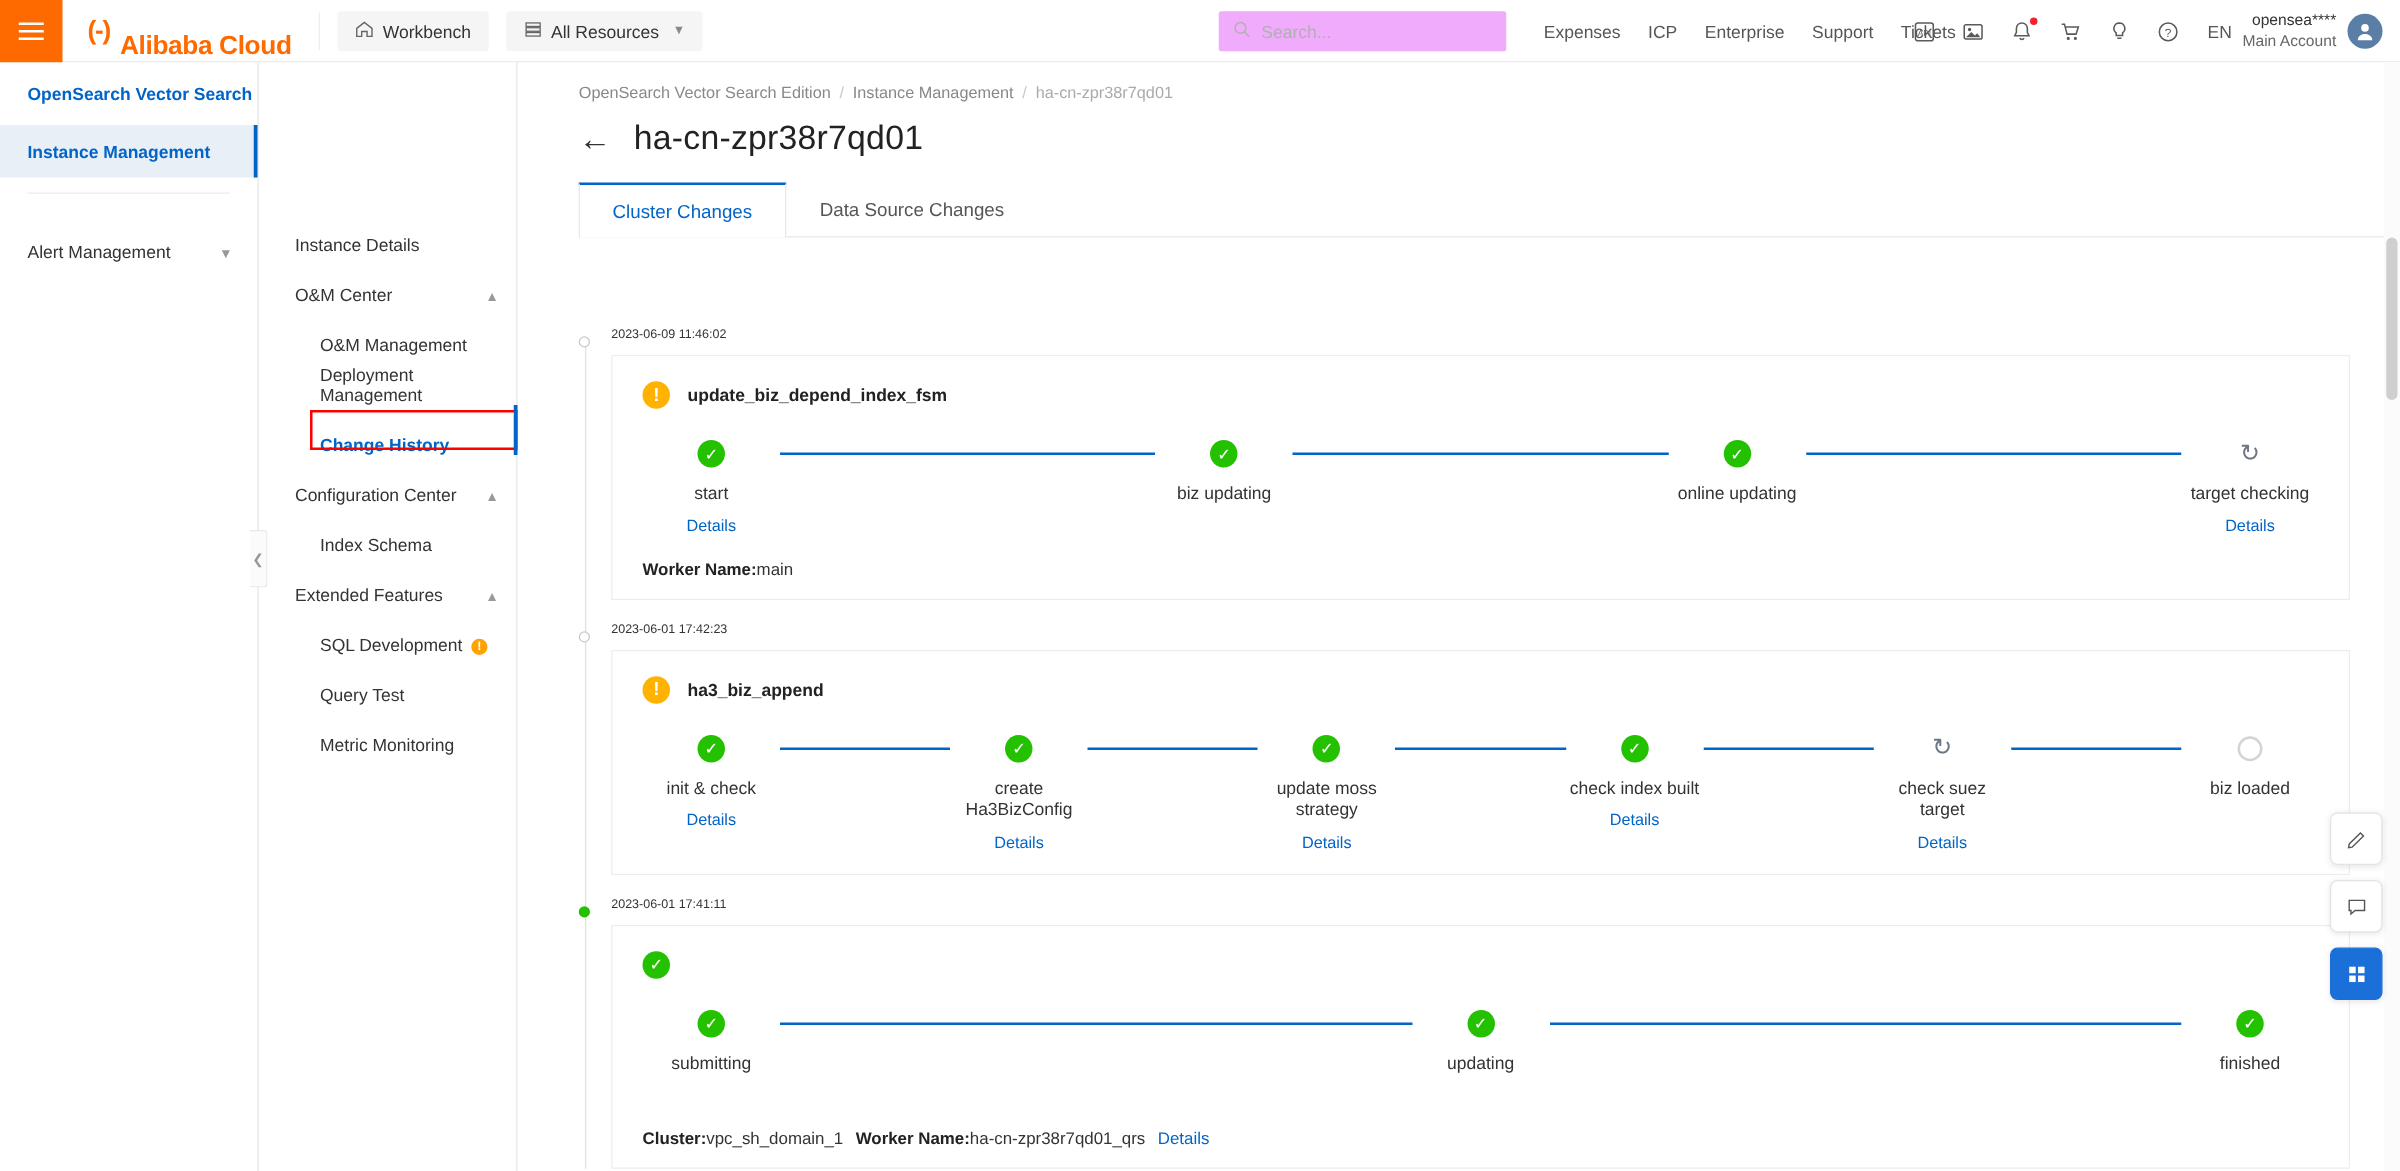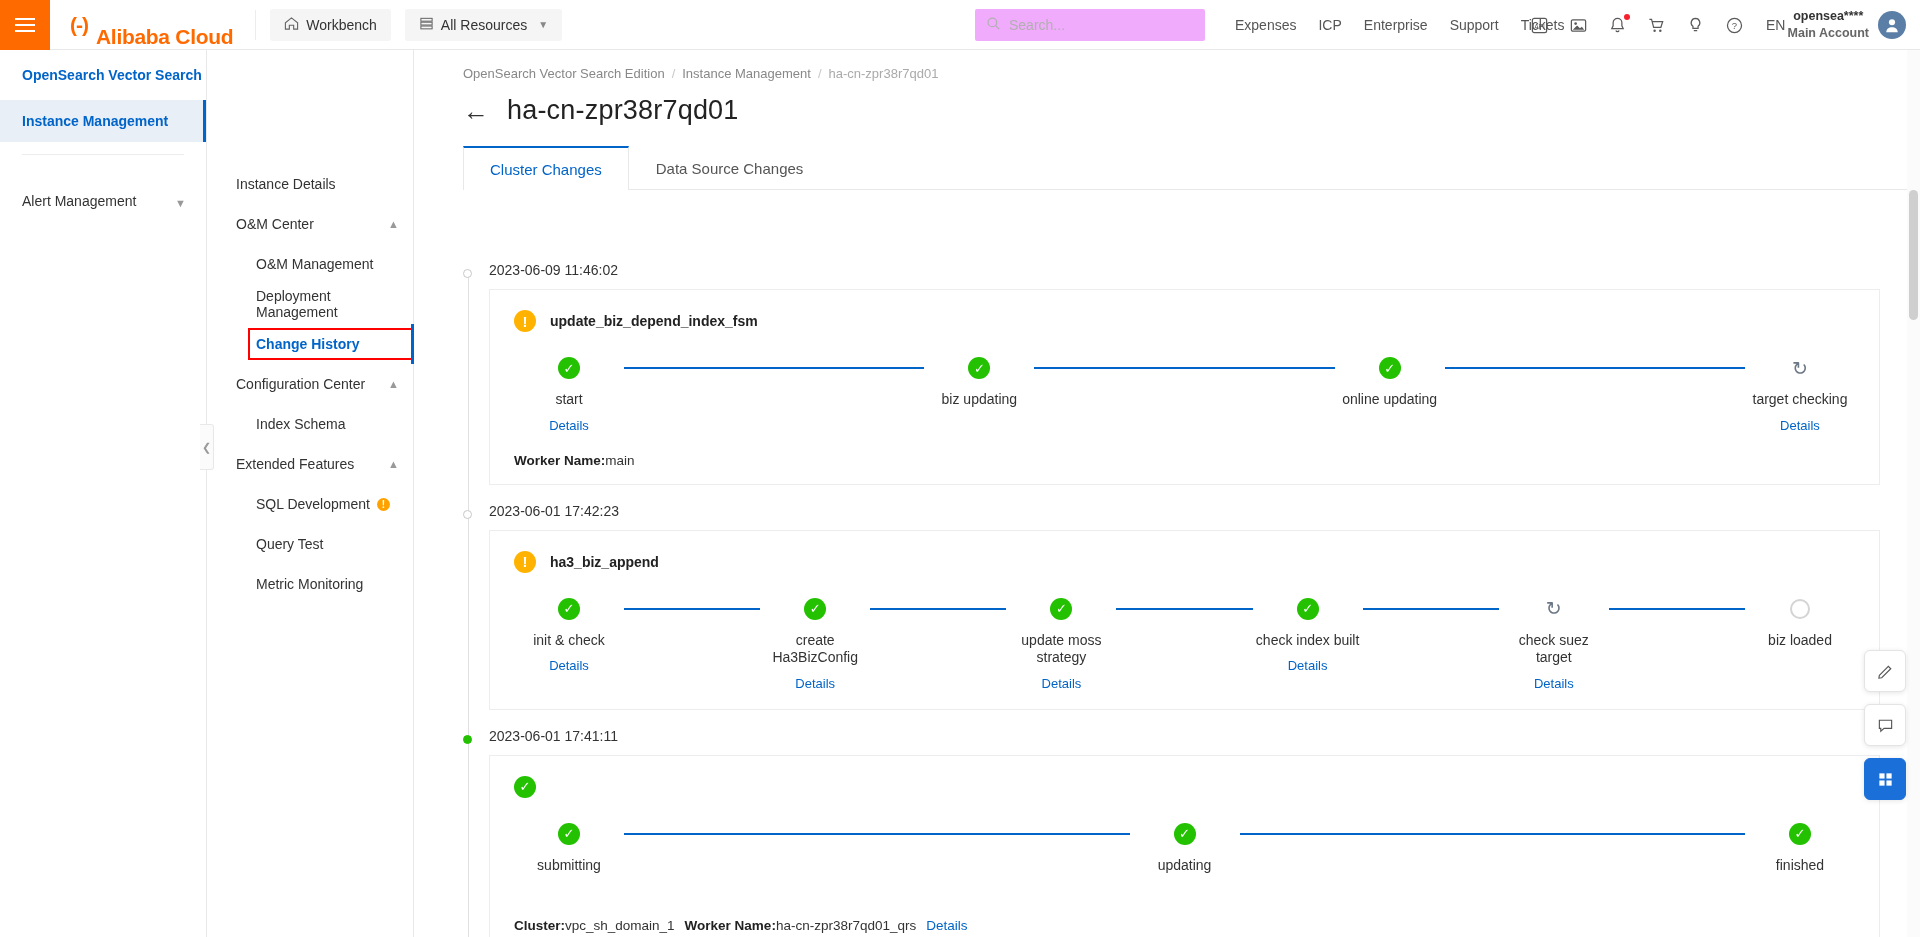"opensea****" .account .acc-txt { font-weight: bold -> none; text-align: center -> right }
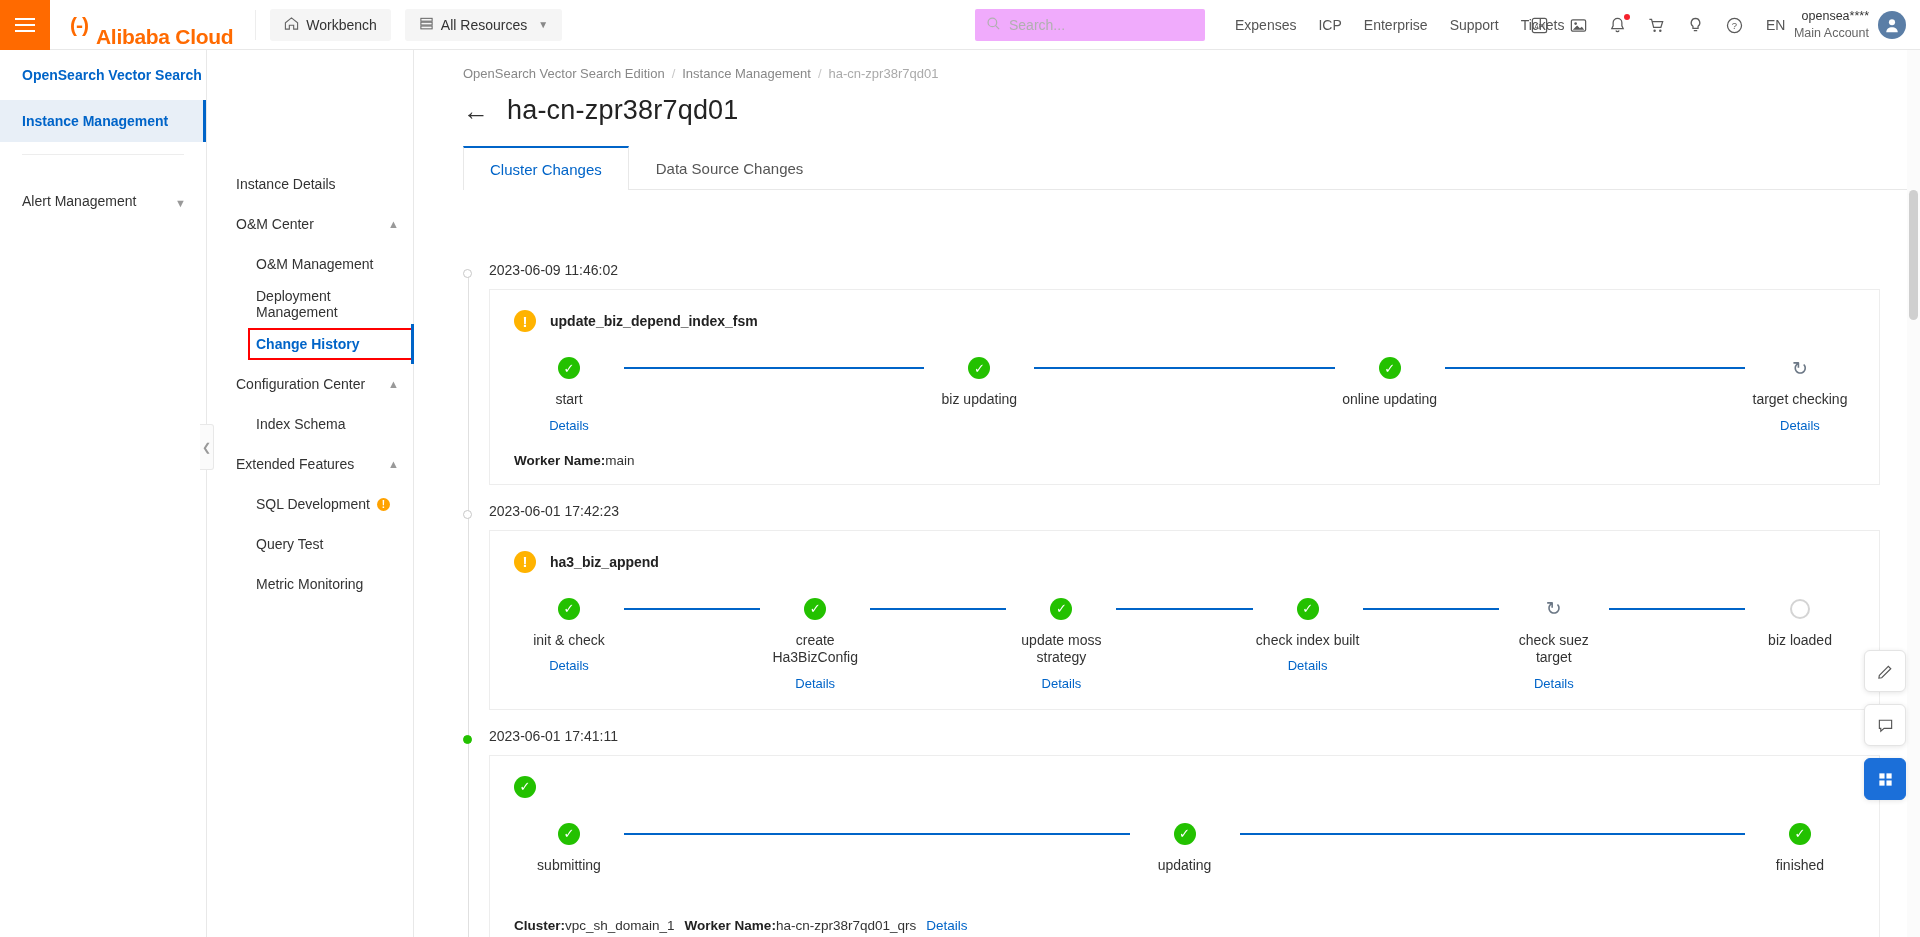"Instance Details" .nav-row { align-items: center -> flex-end }
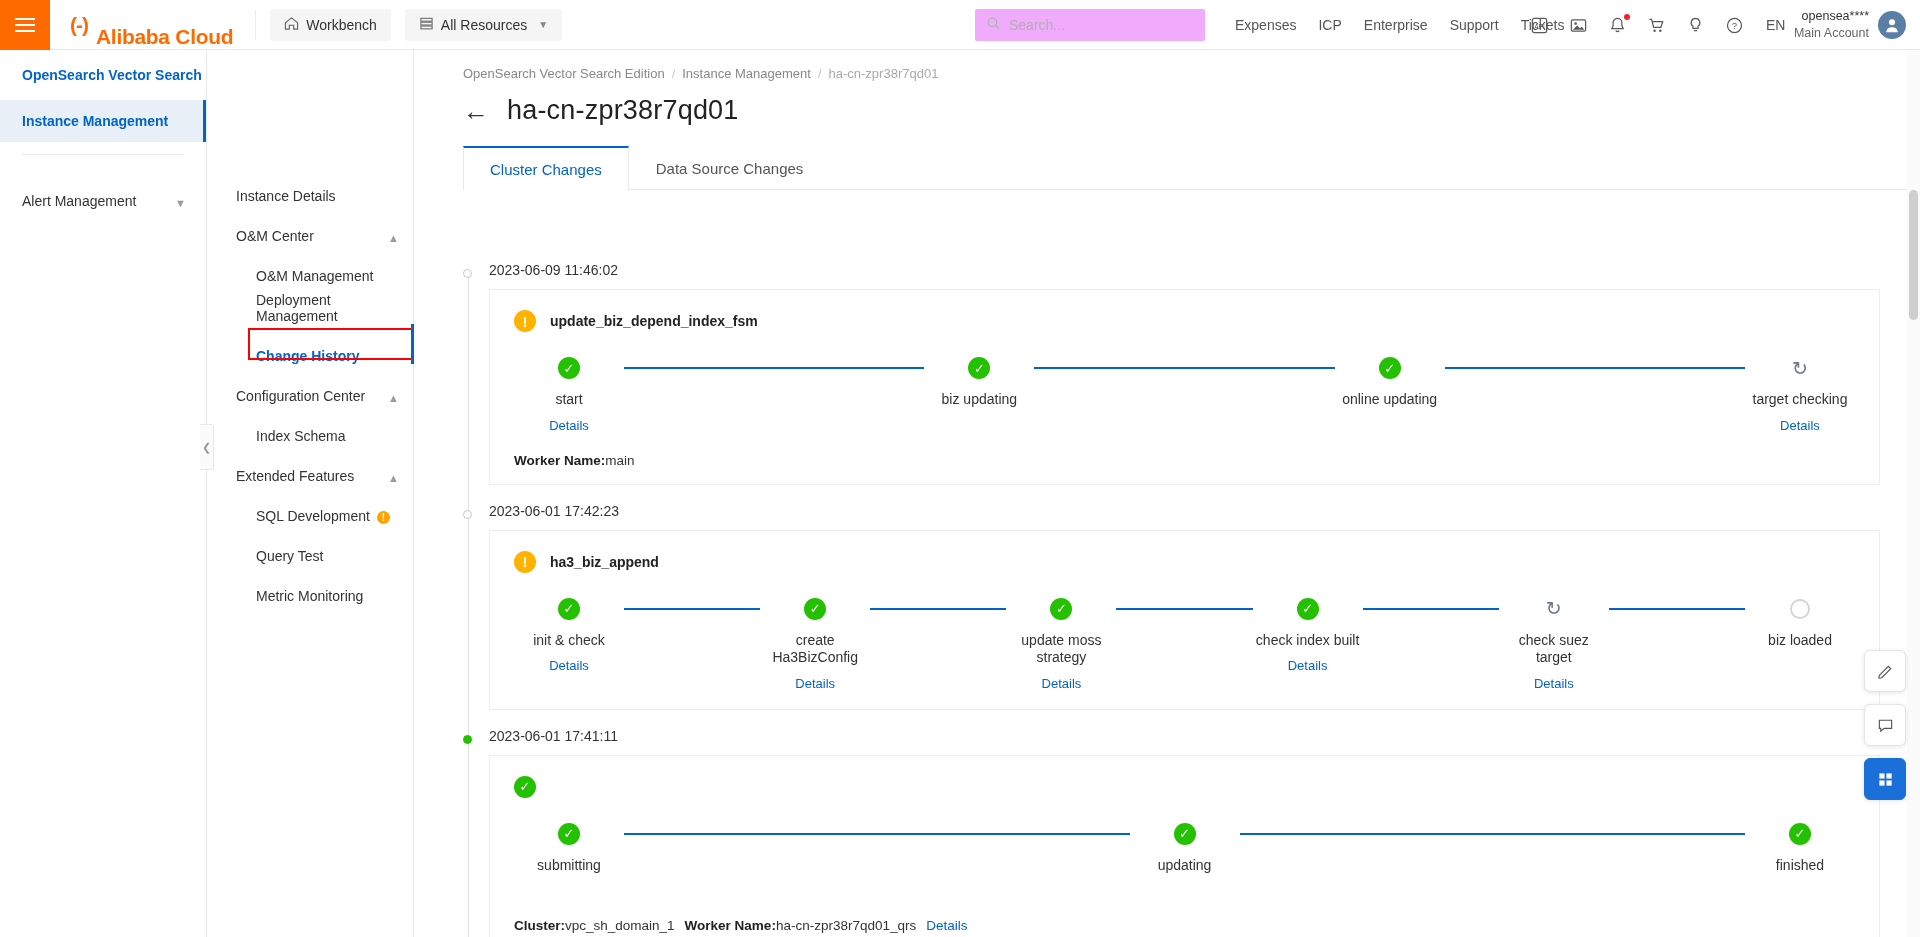"2023-06-09 11:46:02" .tl-time { font-size: 14px -> 10px }
